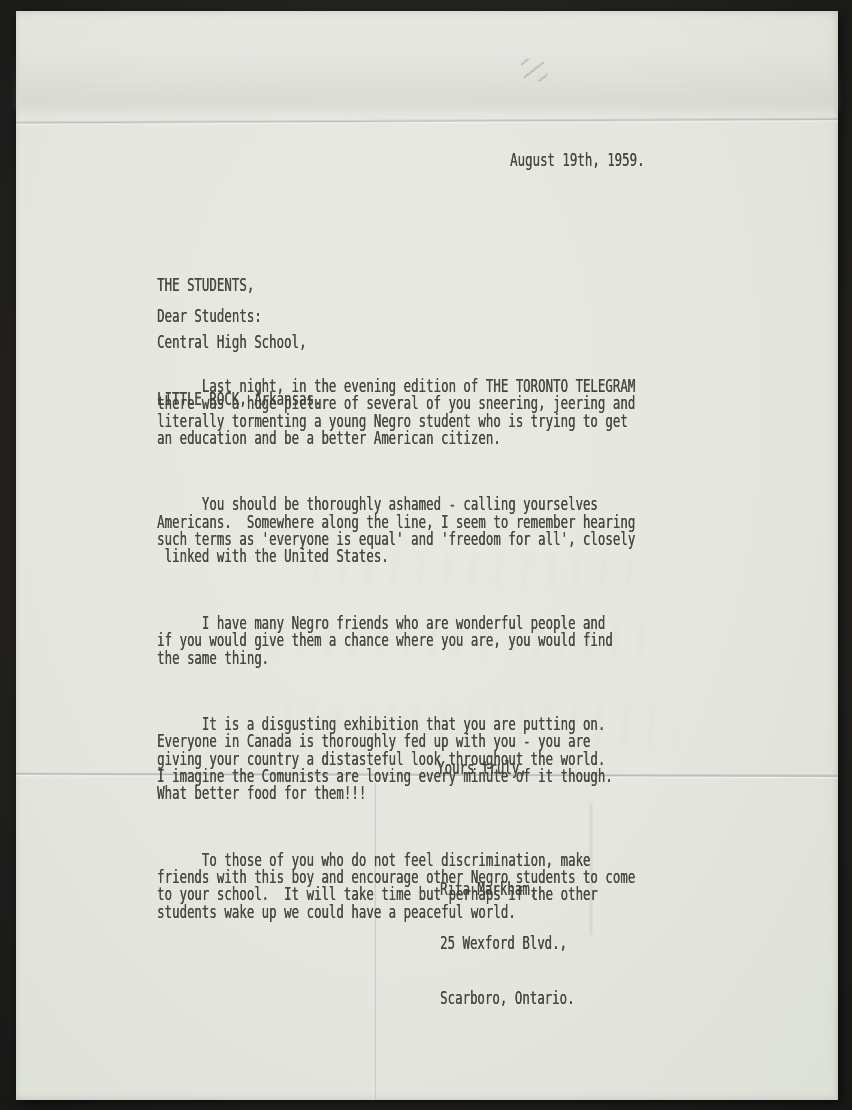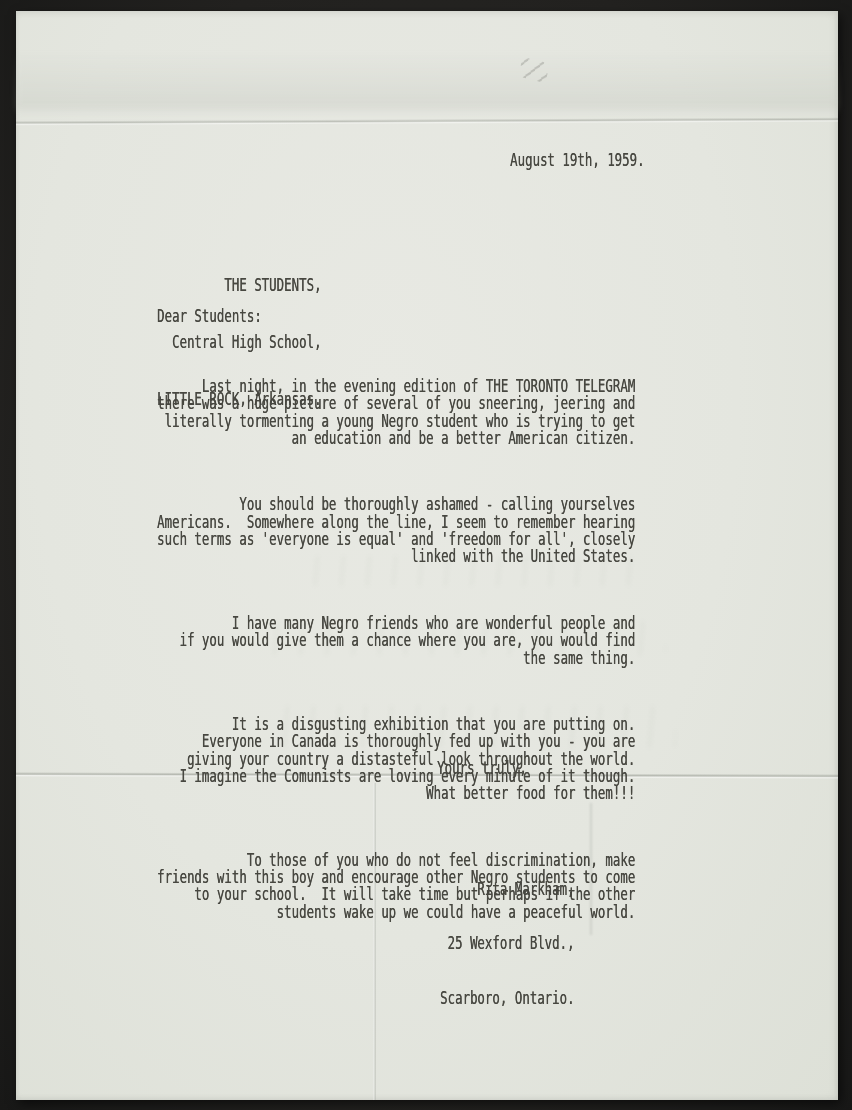"August 19th, 1959." .frame { text-align: right -> none }
